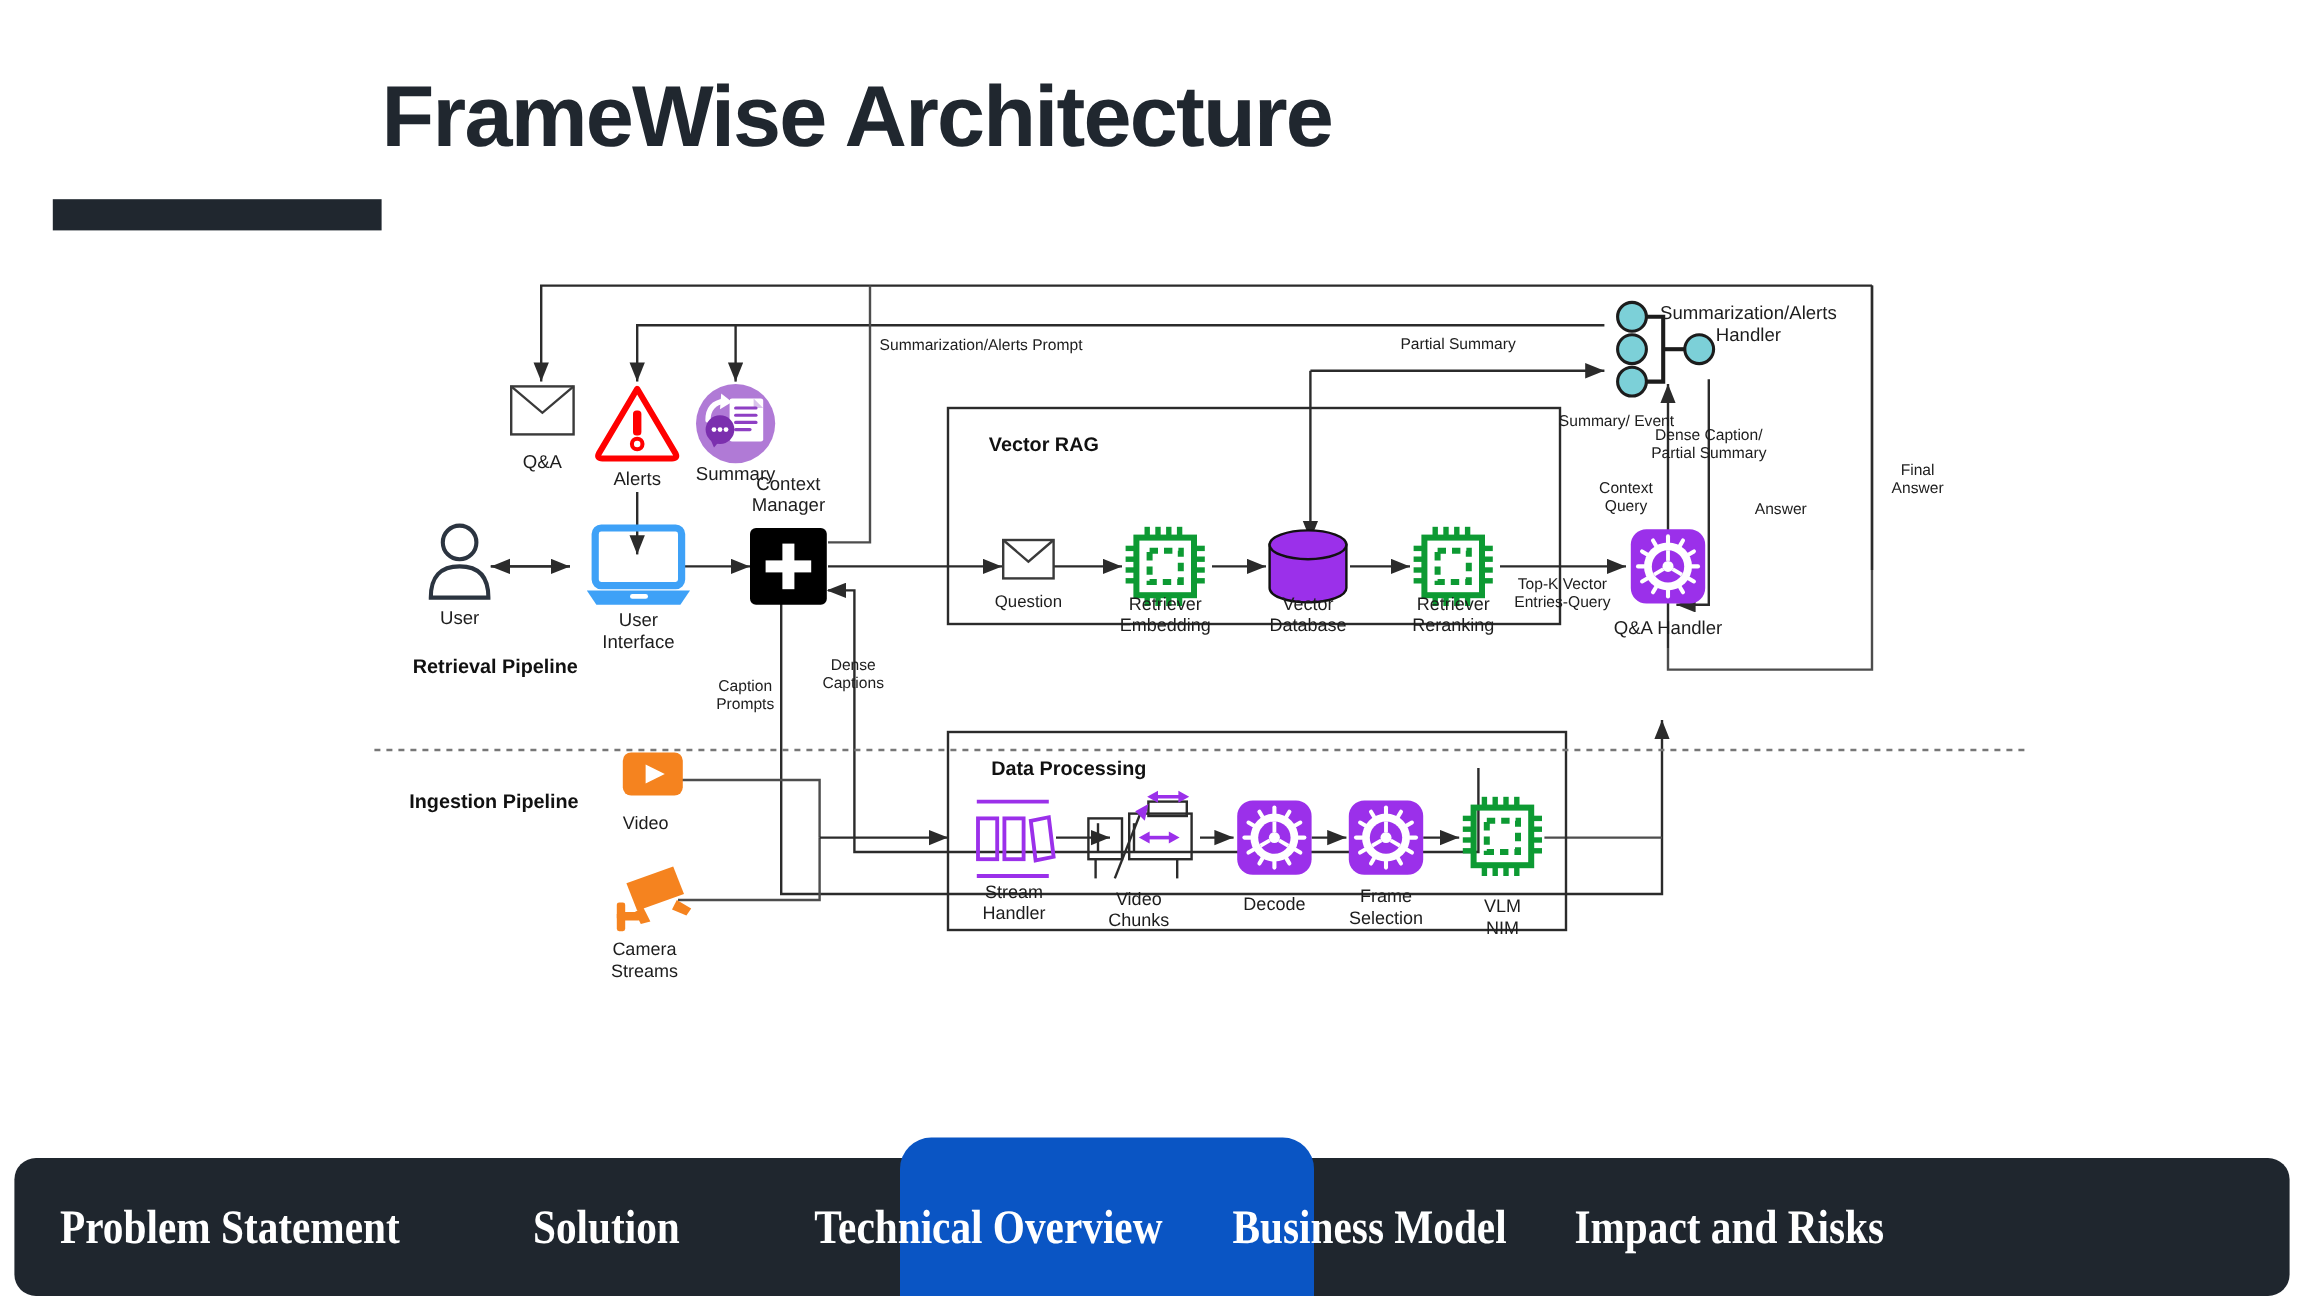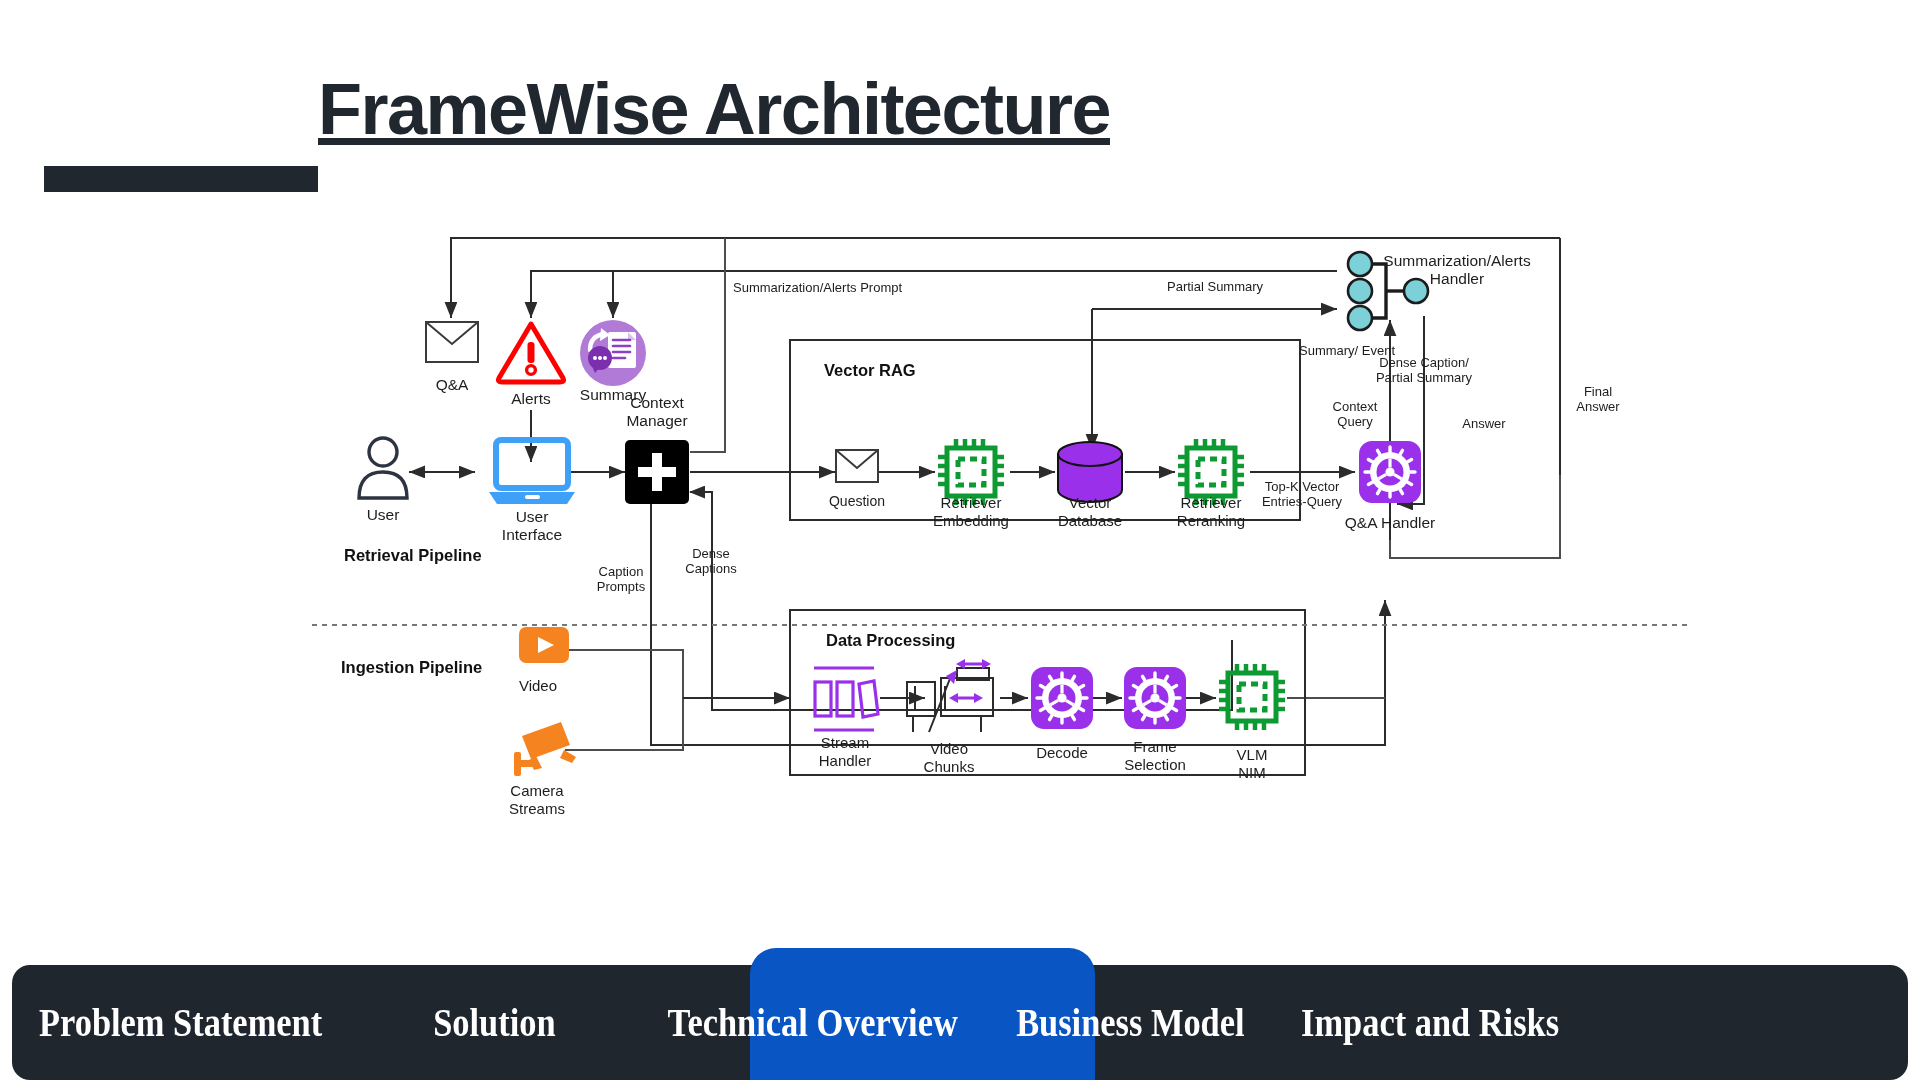"FrameWise Architecture" .title { text-decoration: underline -> none; top: 68px -> 57px }
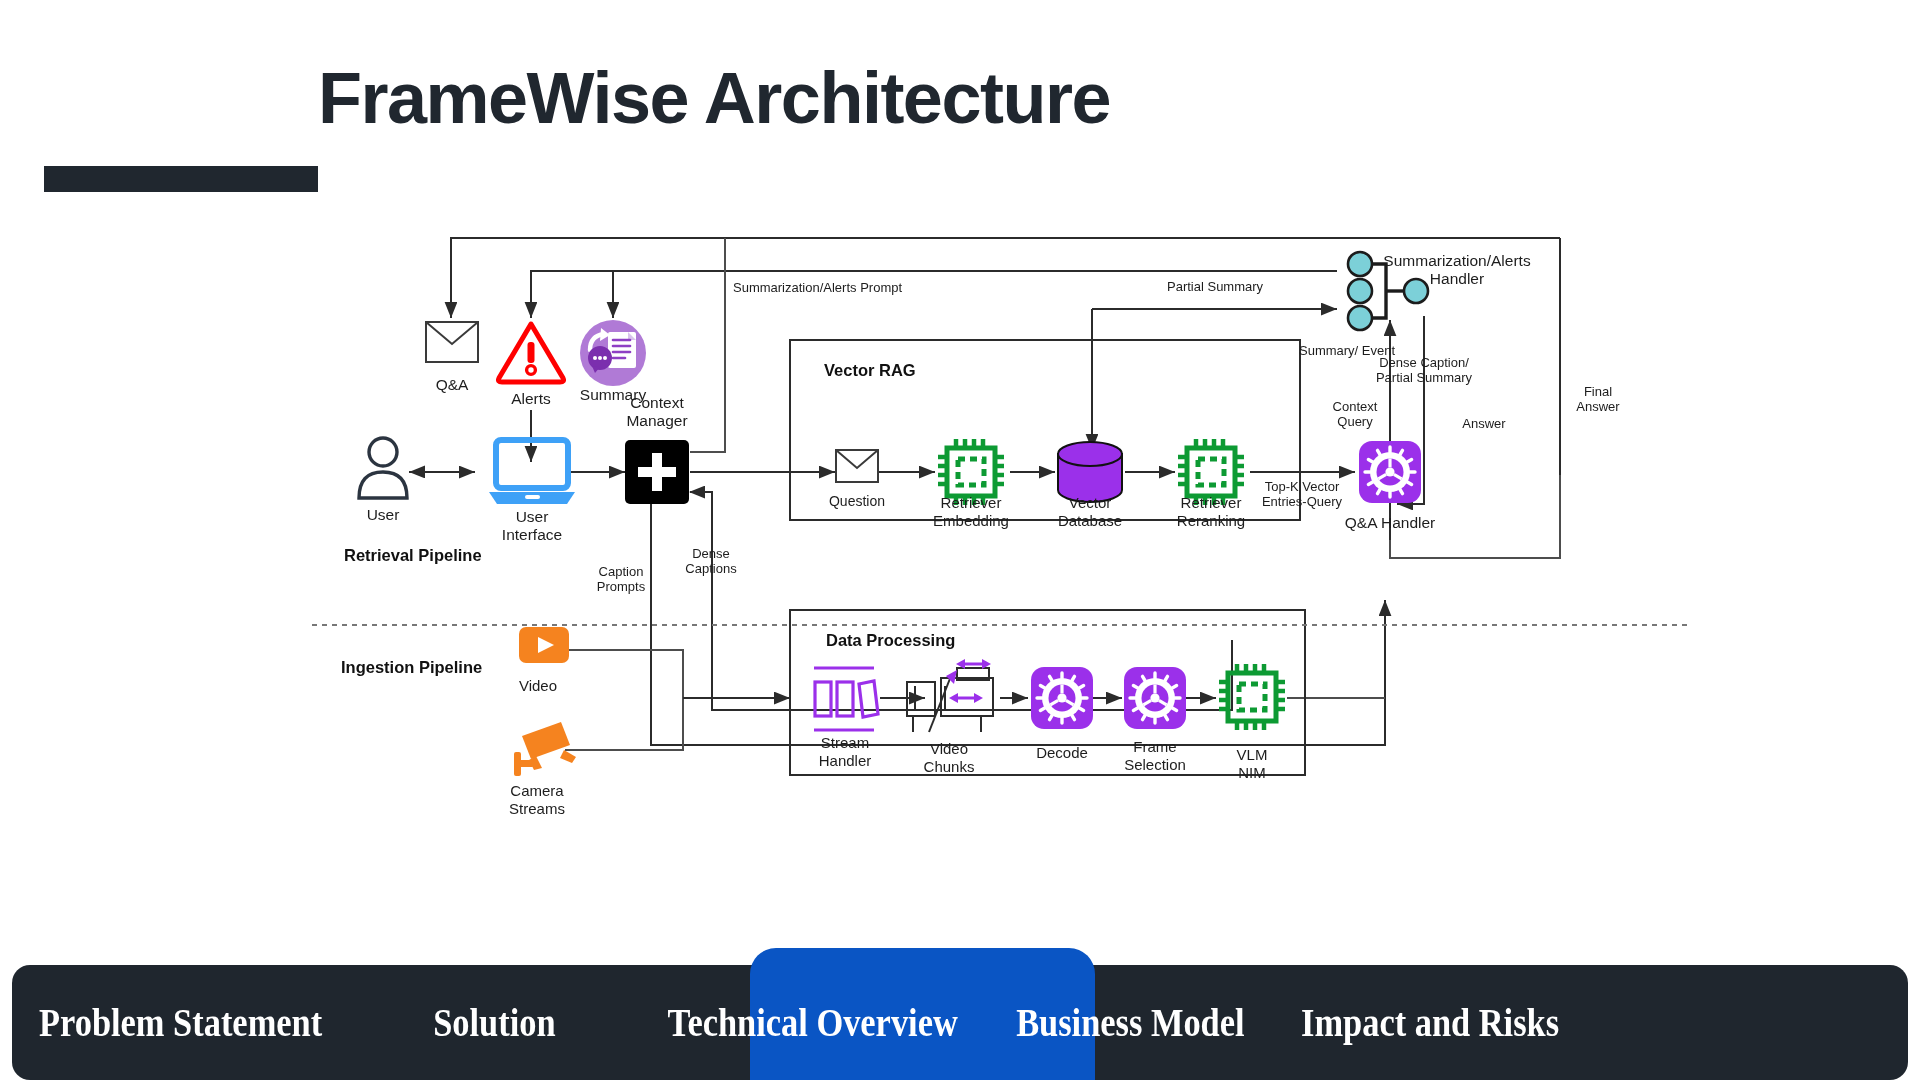"Problem Statement" .nav-items { left: 16px -> 27px }
